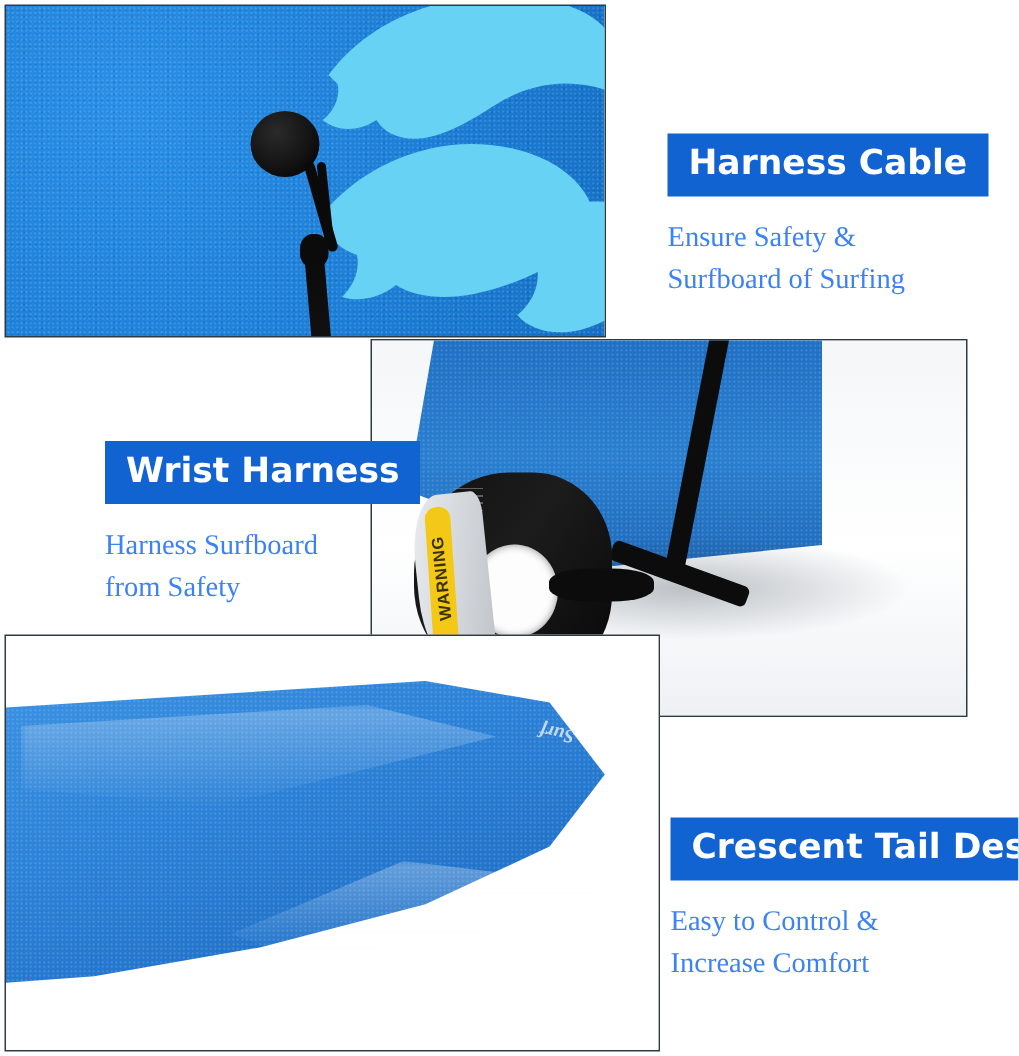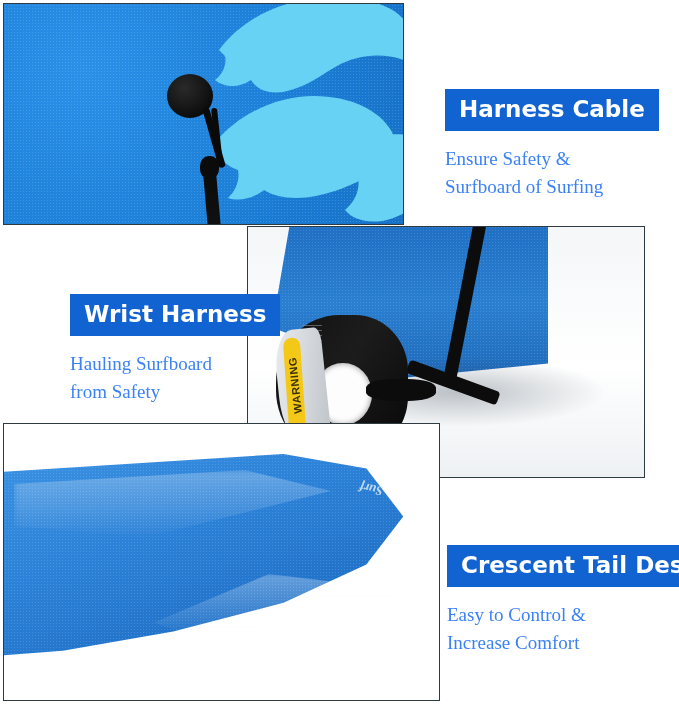"Hauling Surfboard" span.line { text: Hauling -> Harness }
